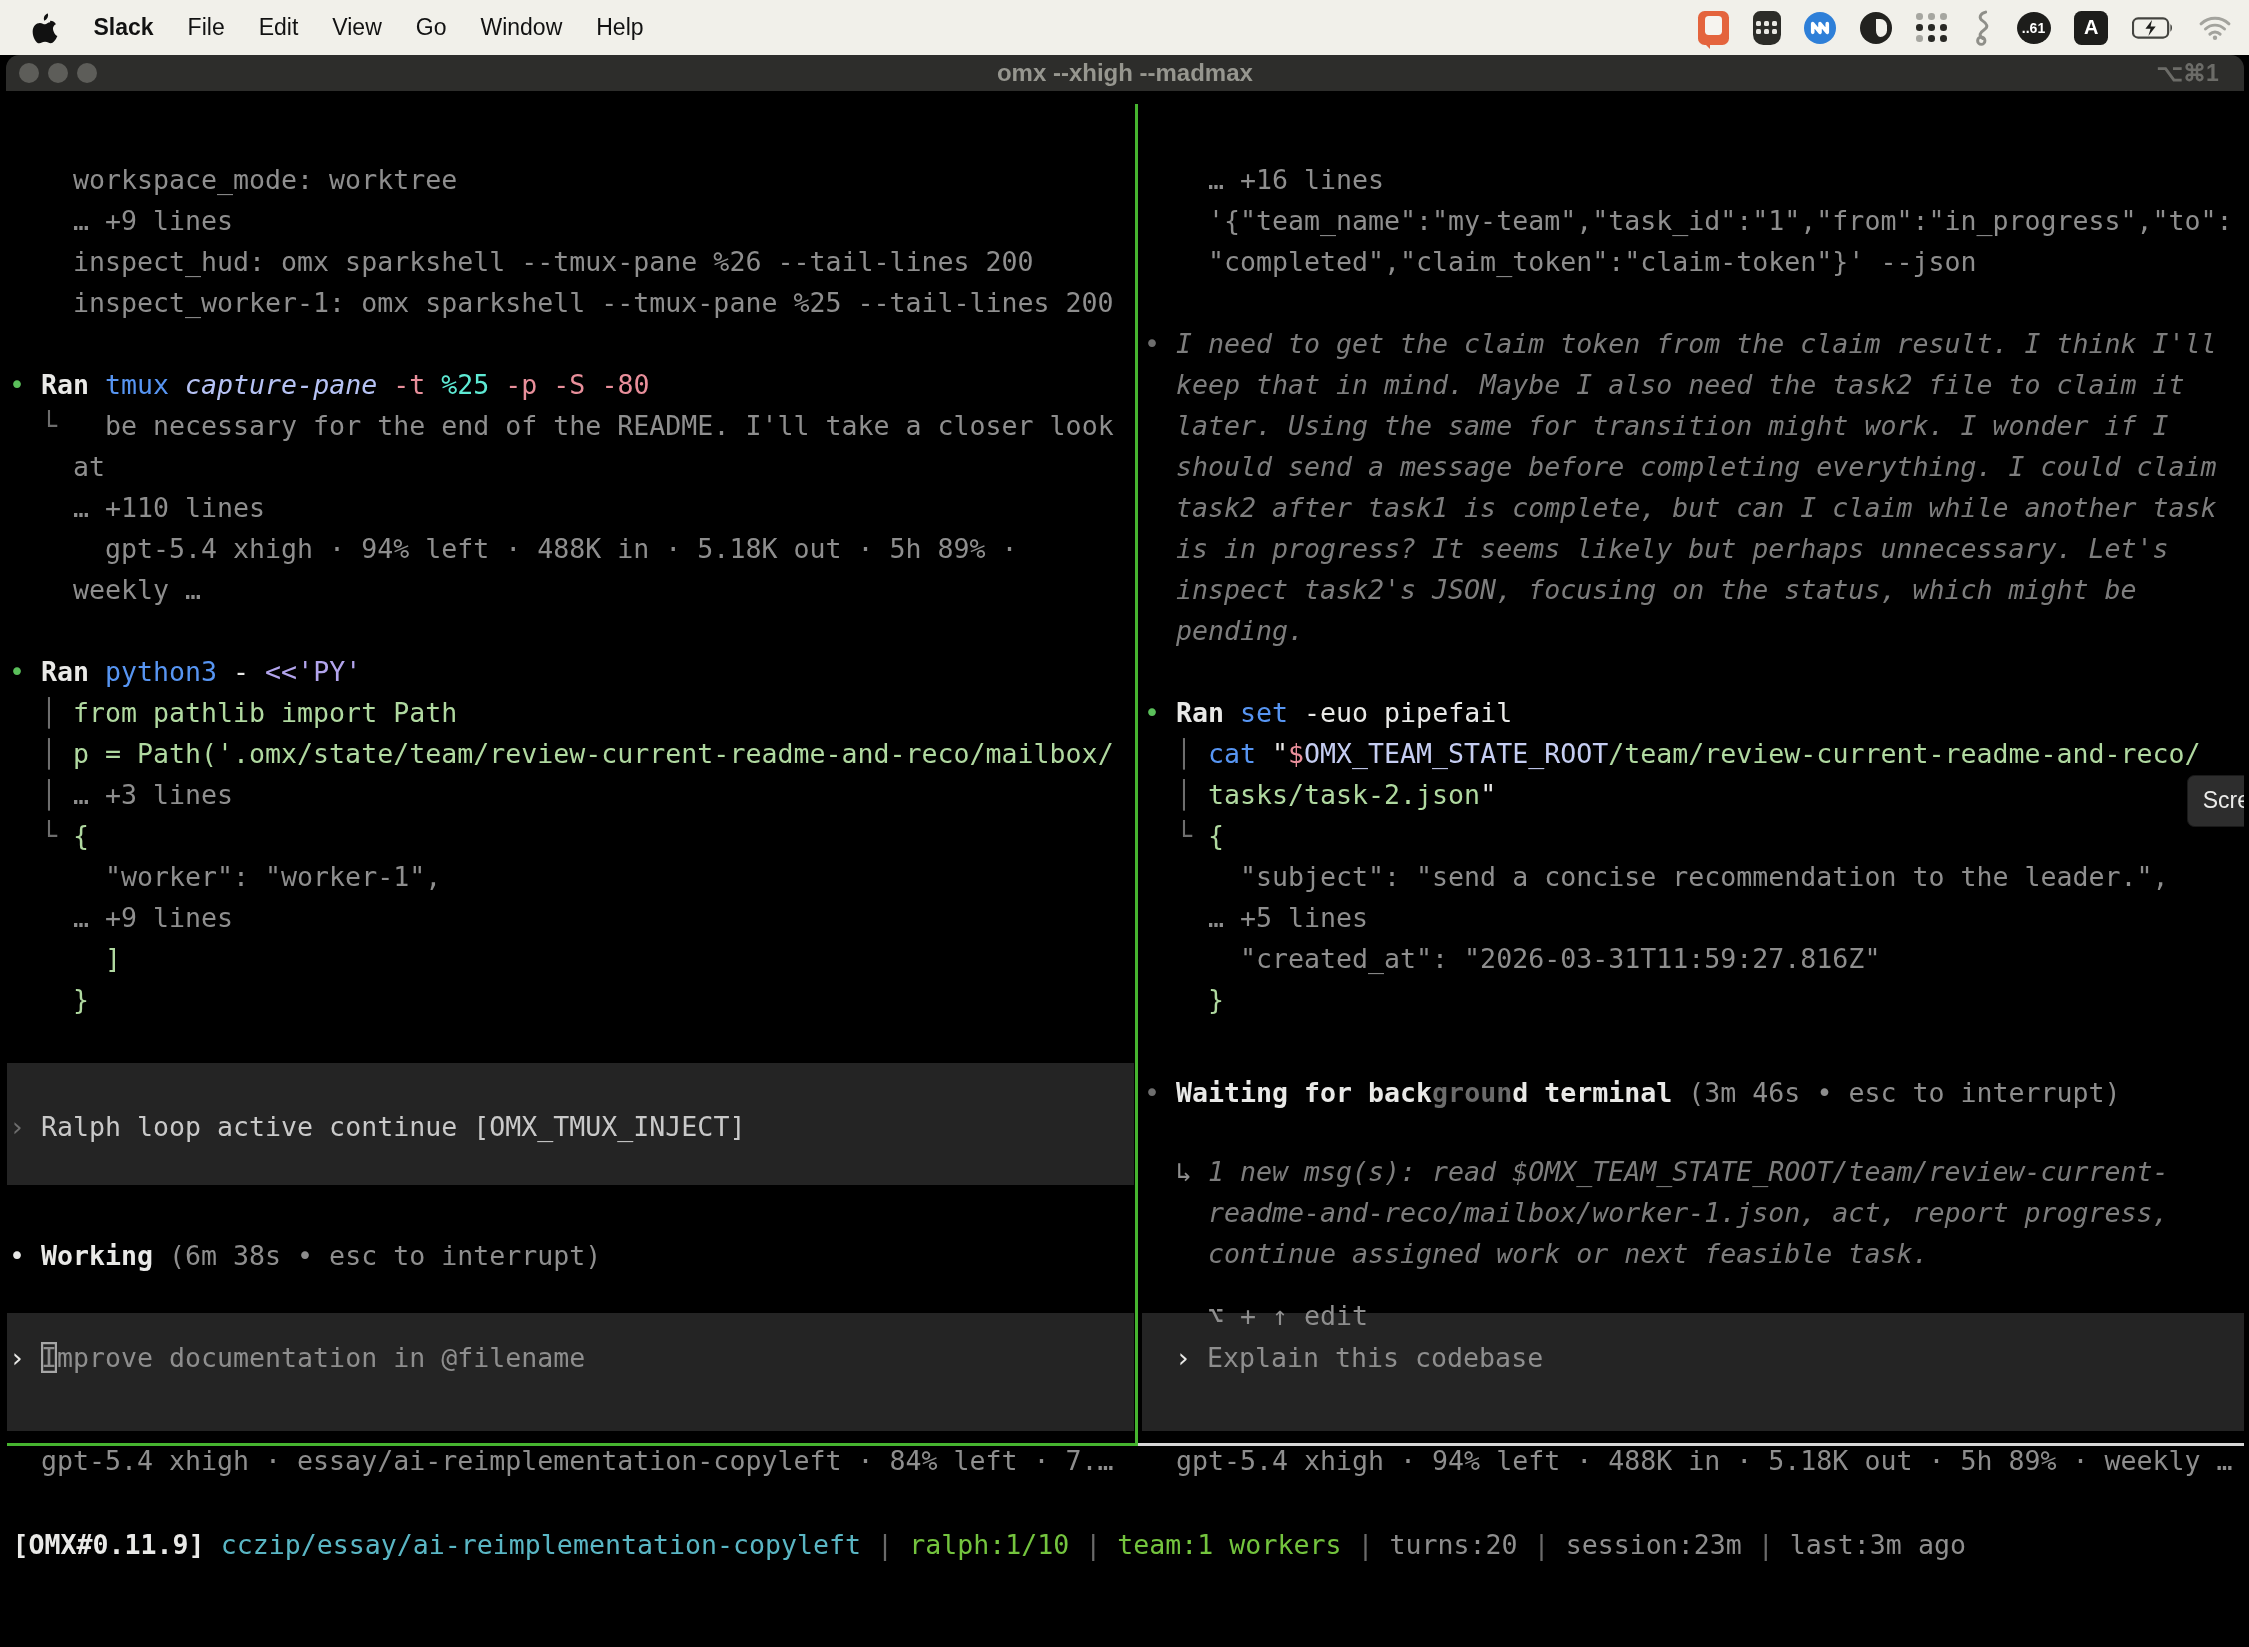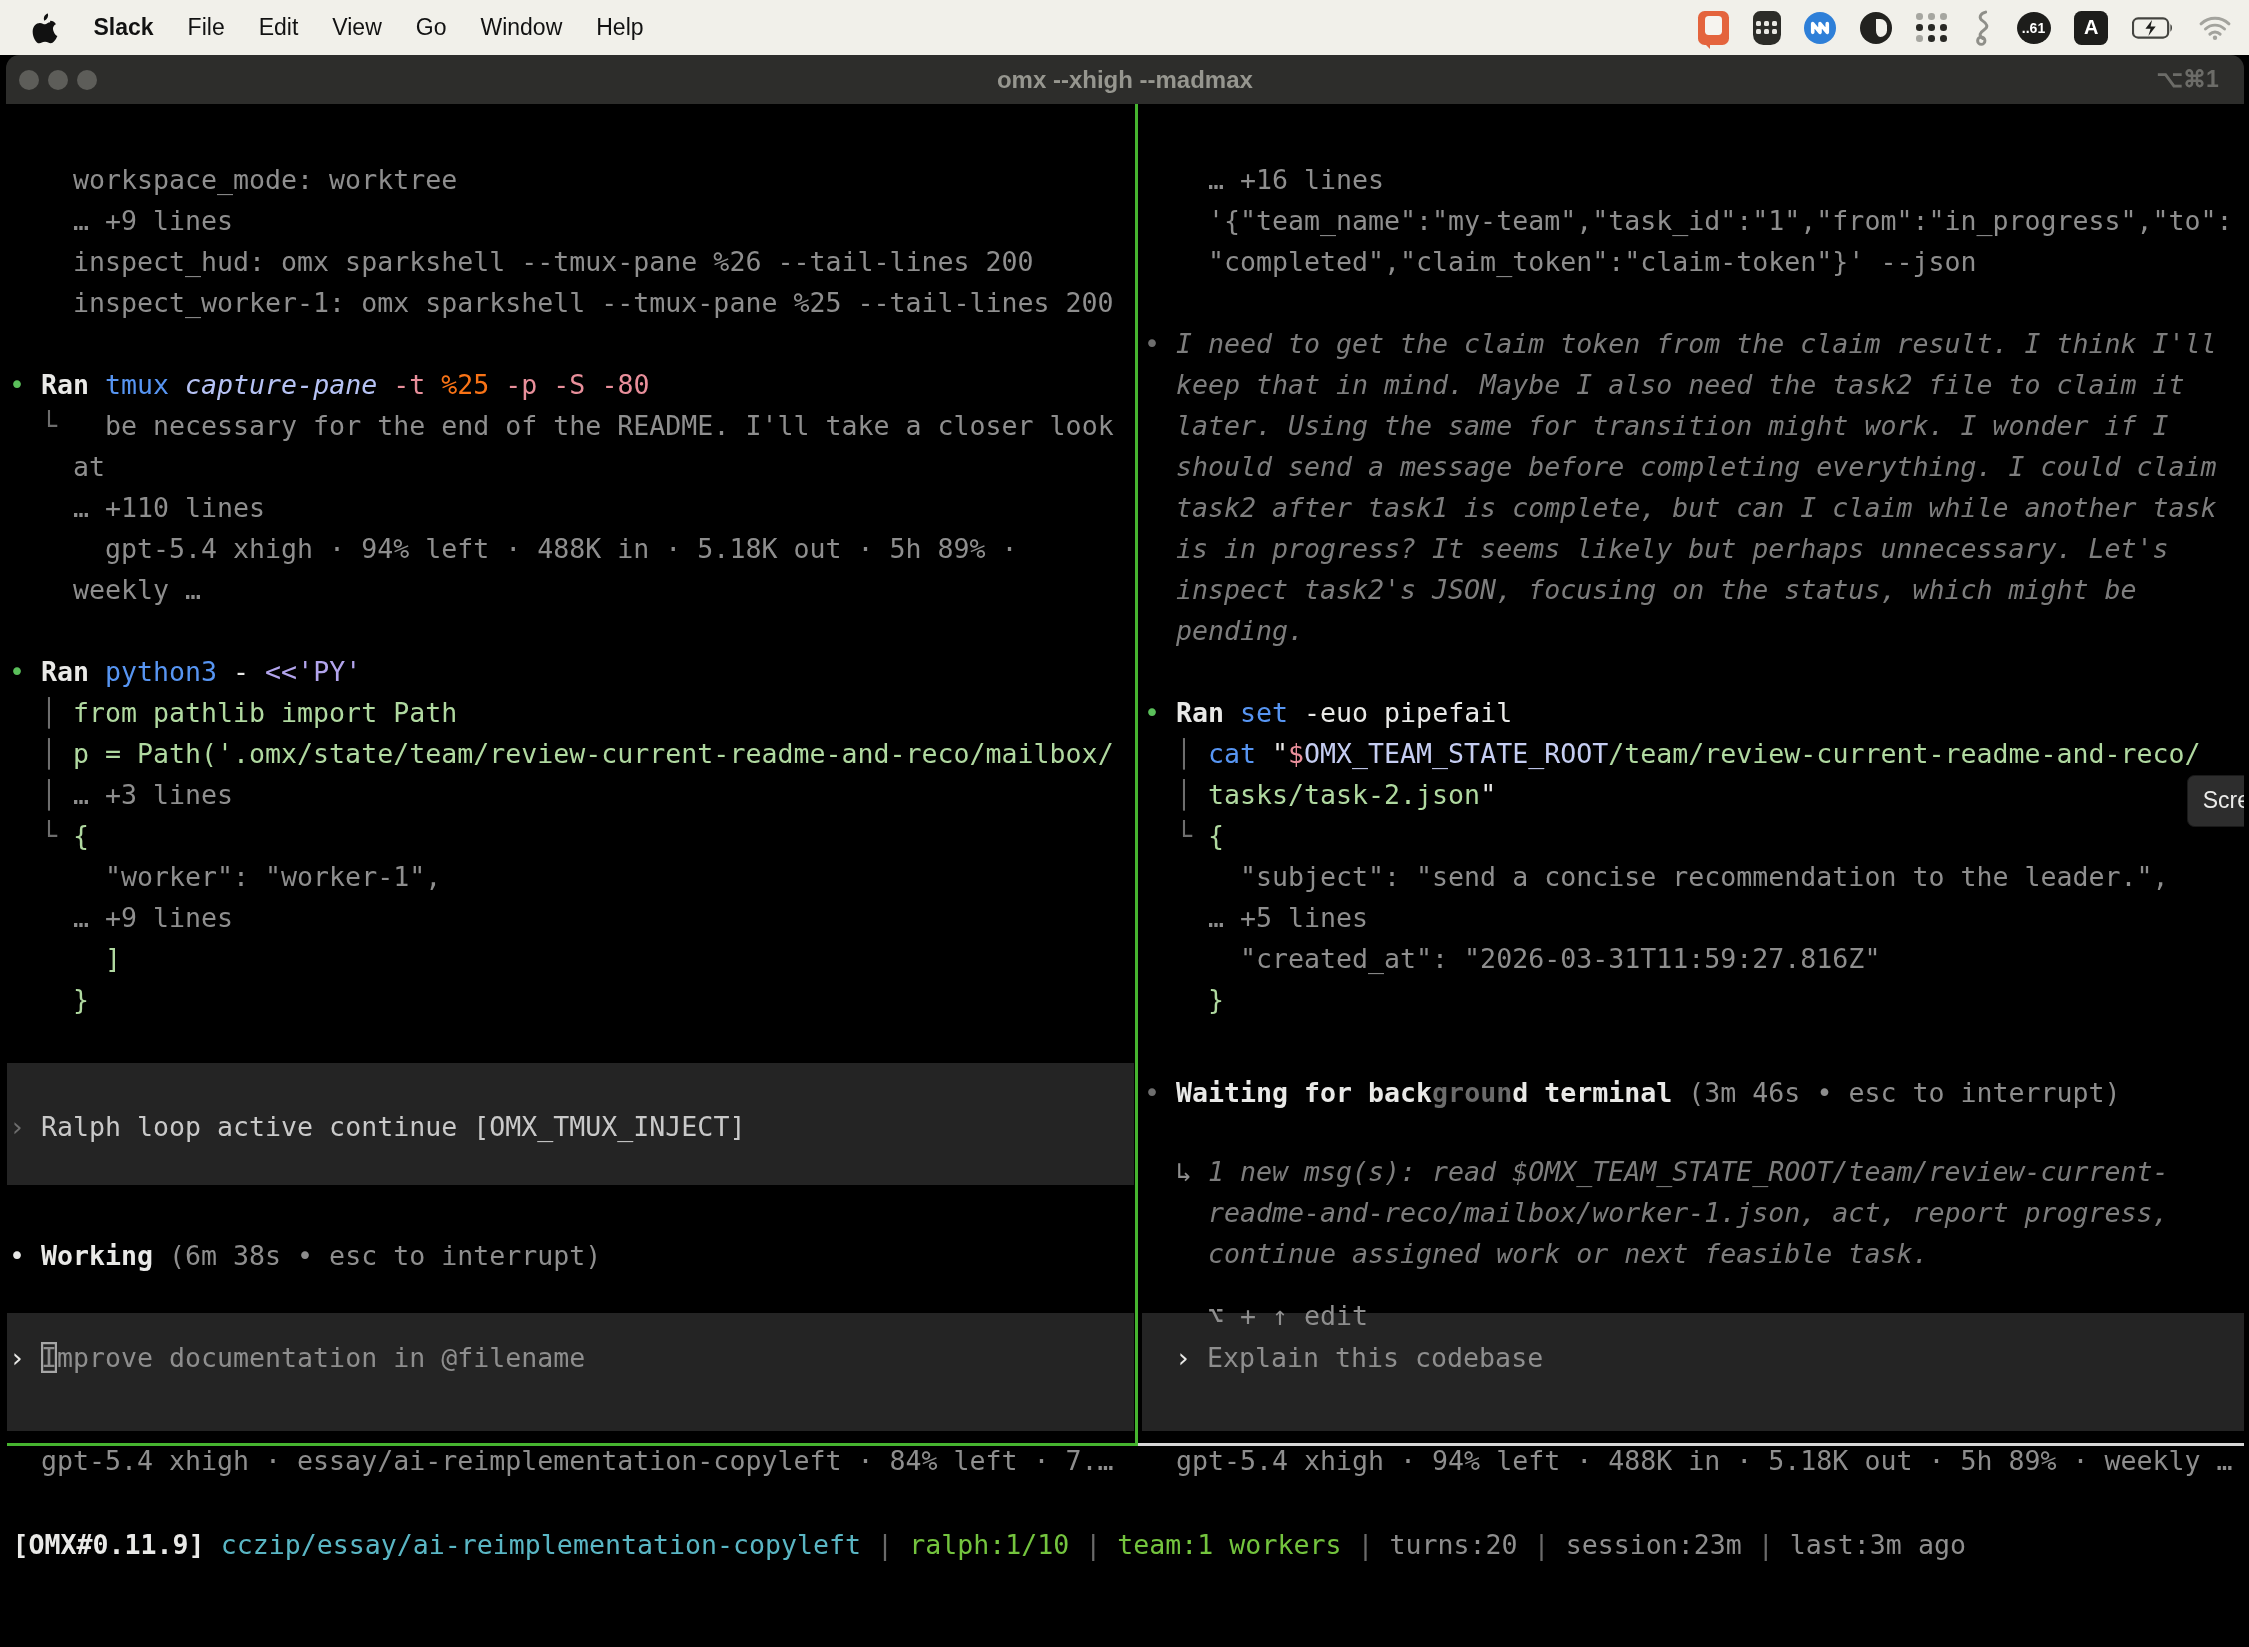"omx --xhigh --madmax" .titlebar { height: 49px -> 36px }
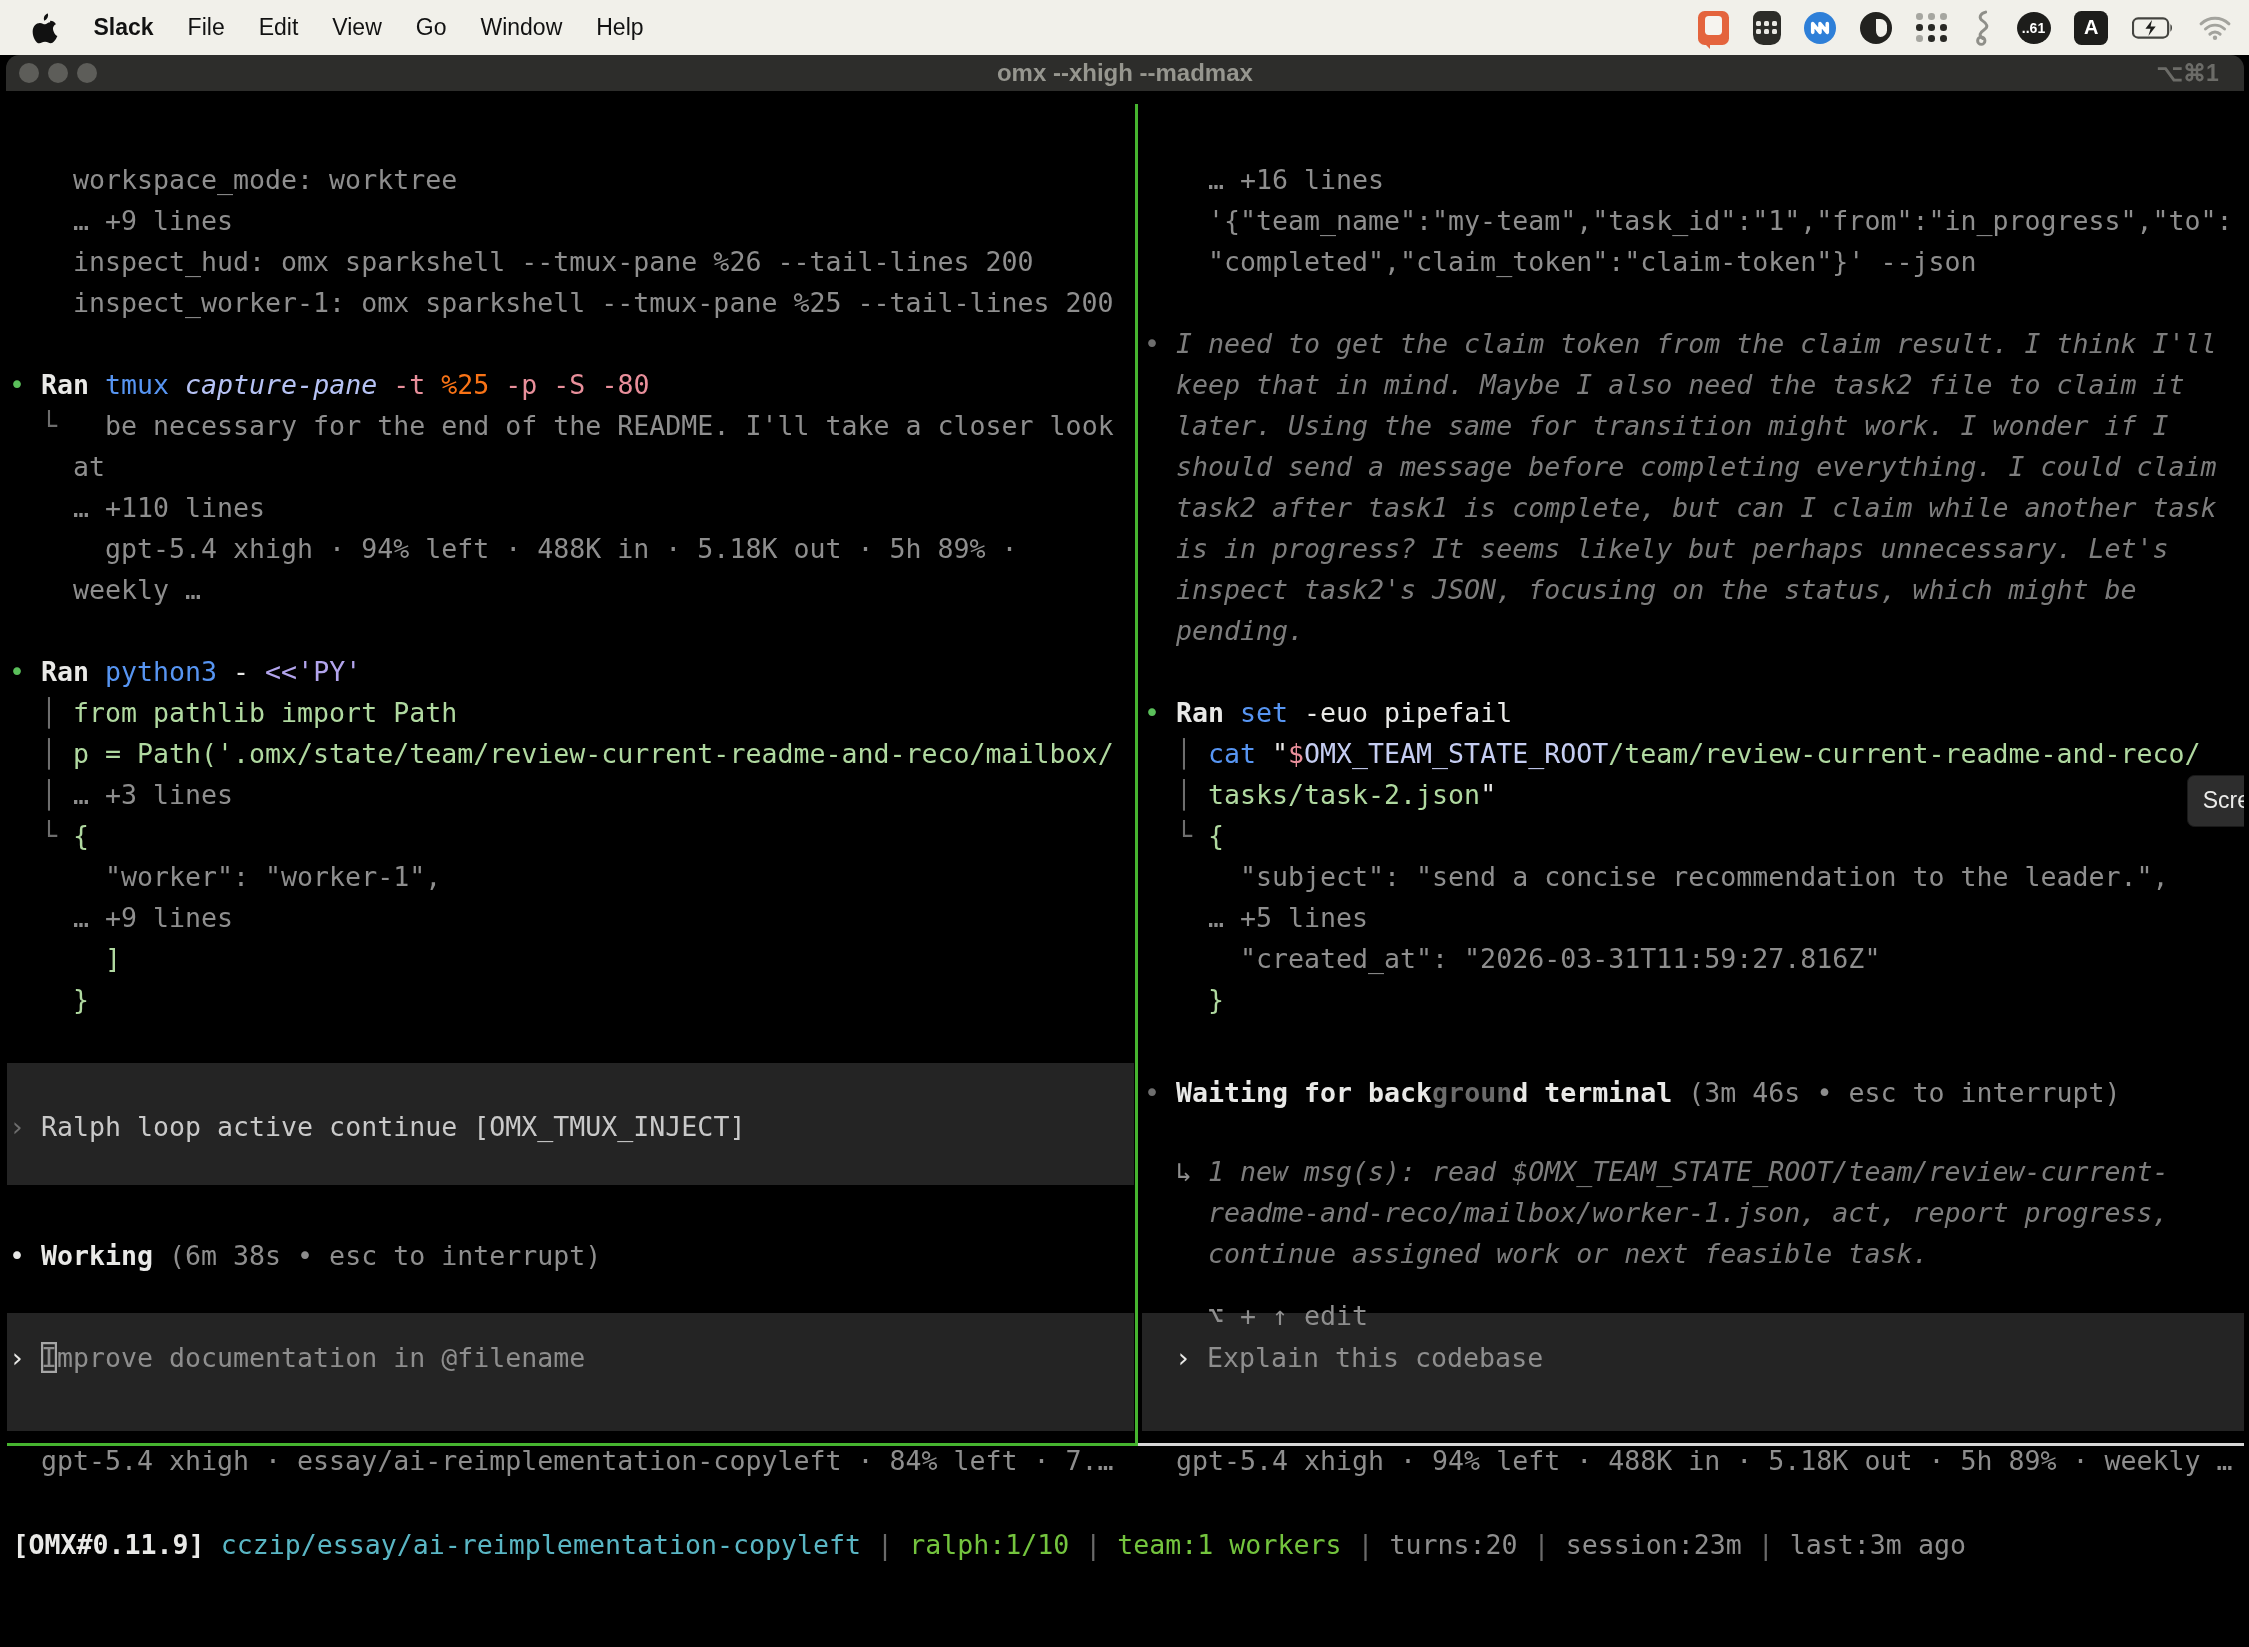"%25" .s-orange { color: #f97316 -> #5eead4 }
